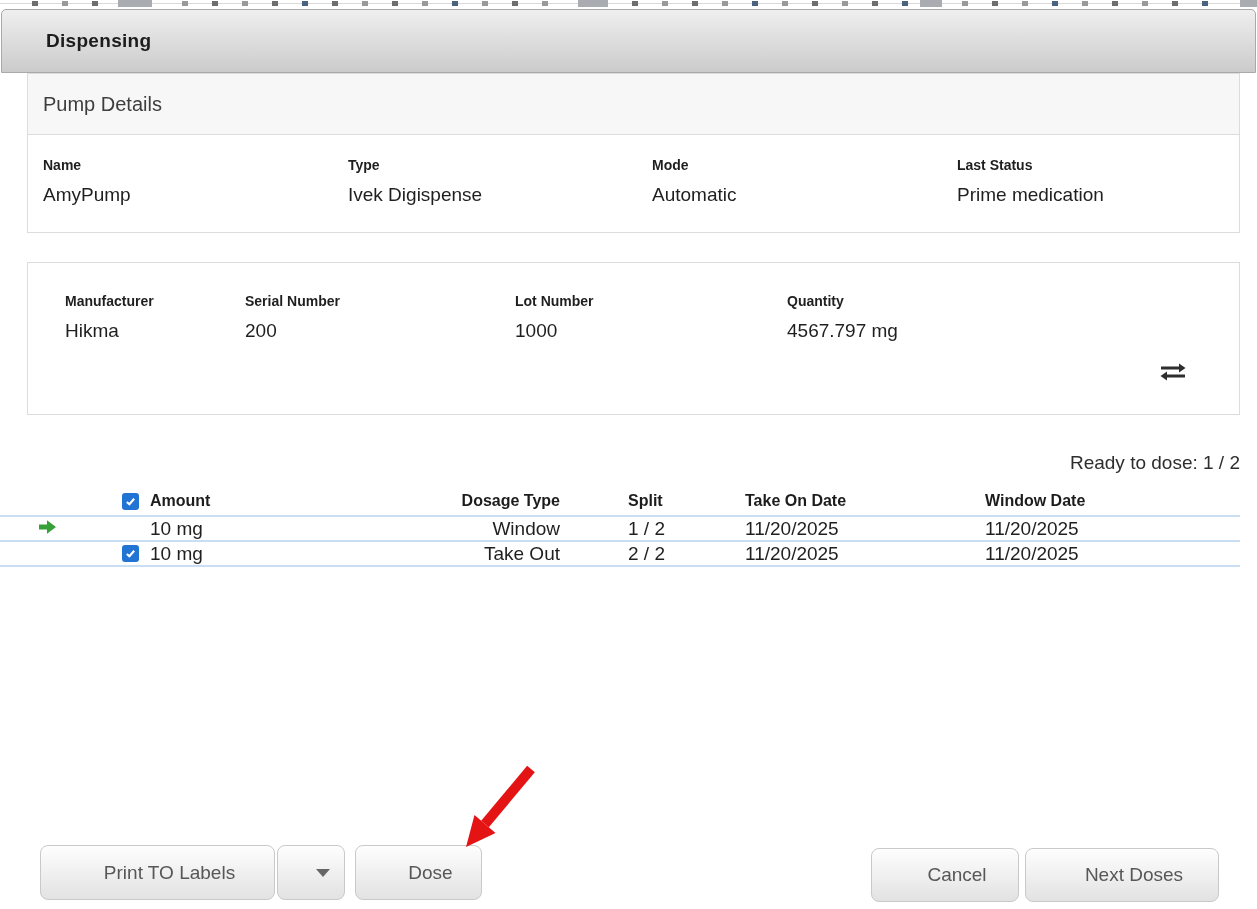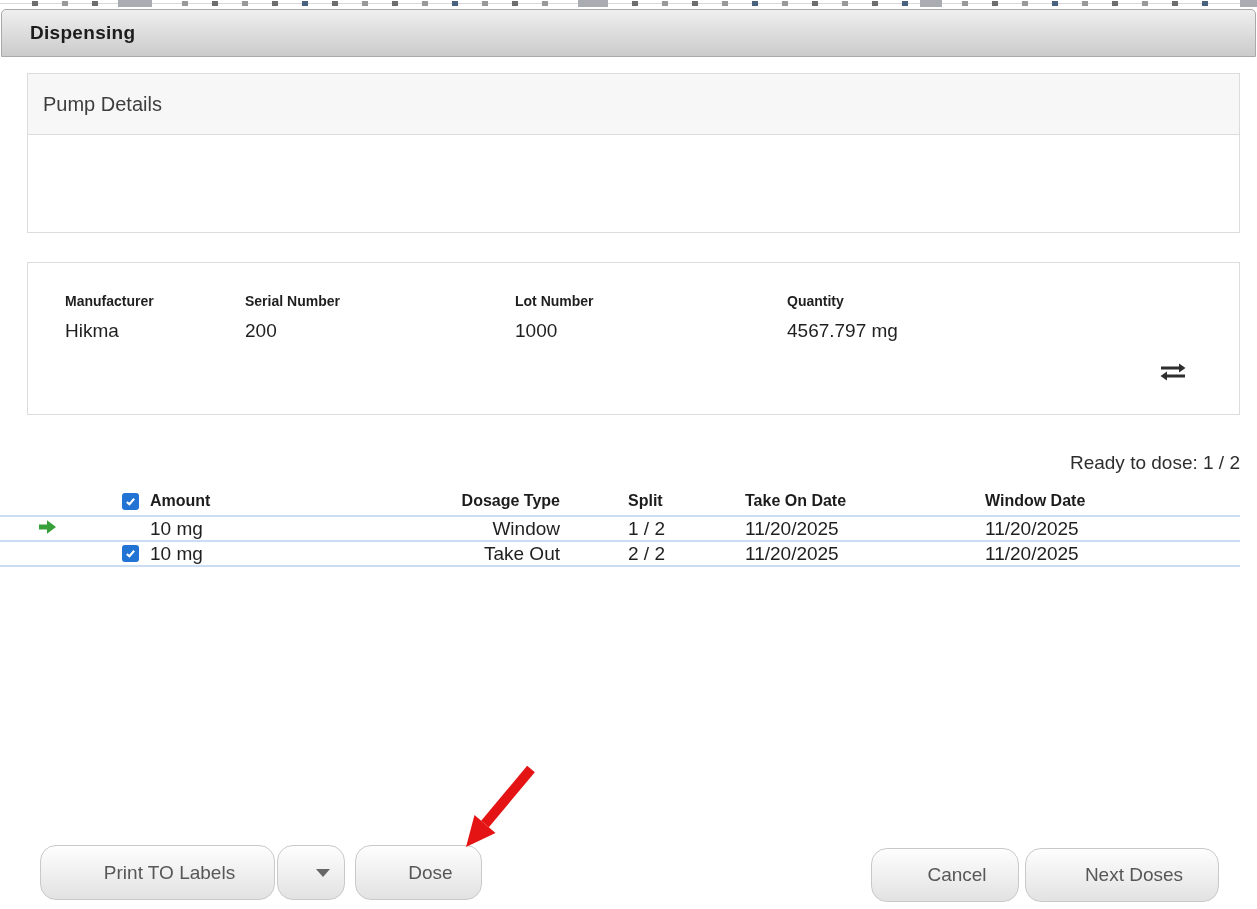"Dispensing" .titlebar { height: 48px -> 64px; padding-left: 28px -> 44px }
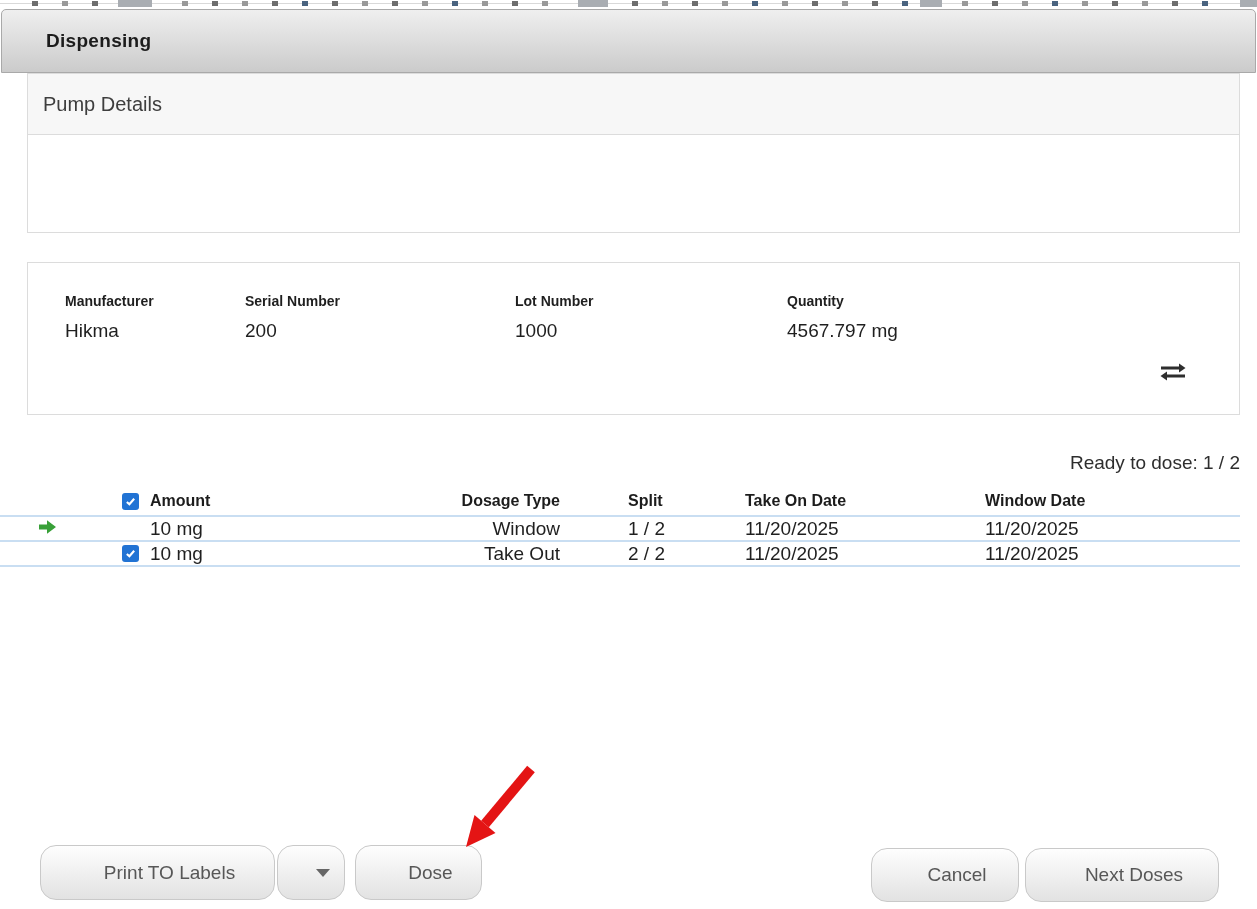"Name" div.pump-grid { html: none -> <div> <div> <div>Name</div> <div>AmyPump</div> </div> <div> <div>Type</div> <div>Ivek Digispense</div> </div> <div> <div>Mode</div> <div>Automatic</div> </div> <div> <div>Last Status</div> <div>Prime medication</div> </div> </div> }
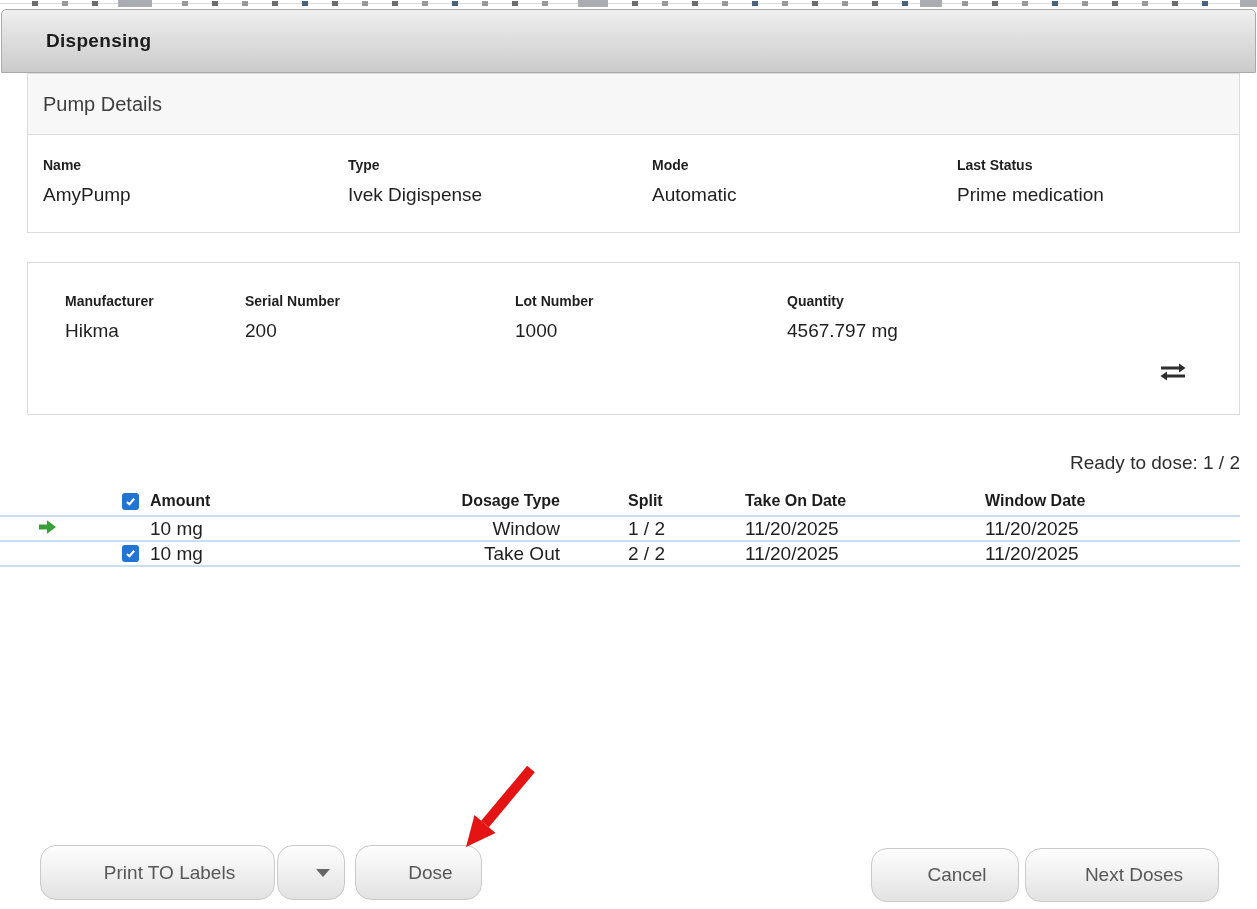"Print TO Labels" .btn { border-radius: 16px -> 8px }
